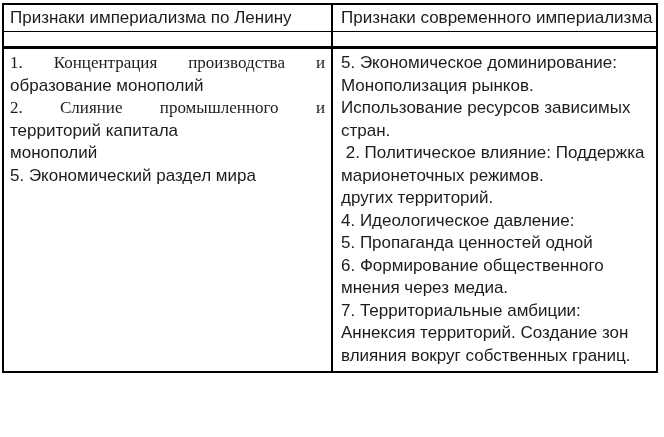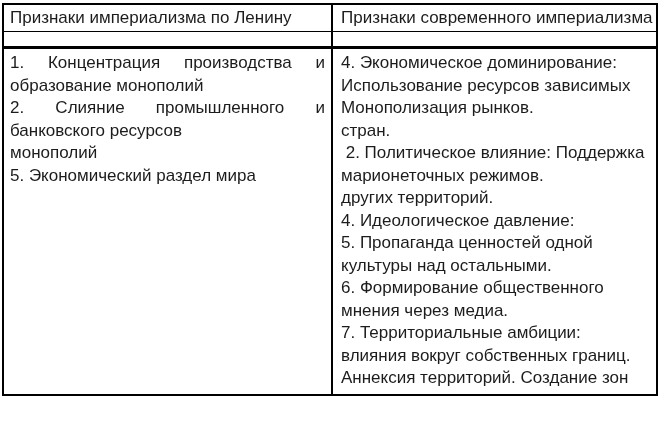"1. Концентрация производства и" .ln.just { font-family: none -> Liberation Serif, serif }
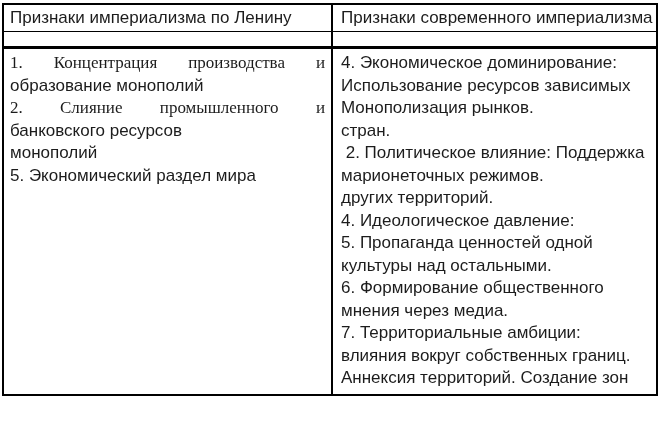"4. Экономическое доминирование:" div.ln { text: 4 -> 5 }
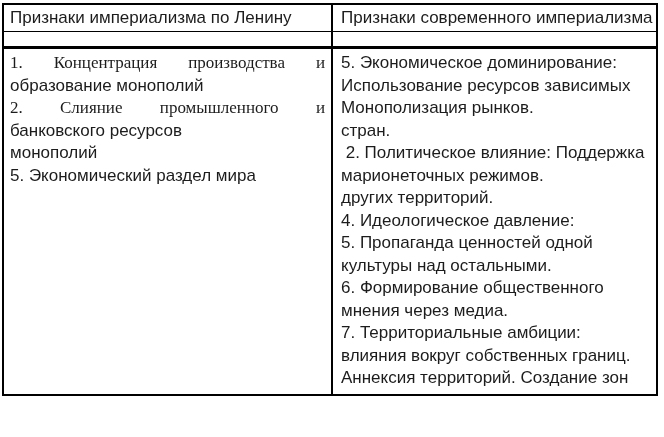"Использование ресурсов зависимых" div.ln { order: before "Монополизация рынков." -> after "Монополизация рынков." }
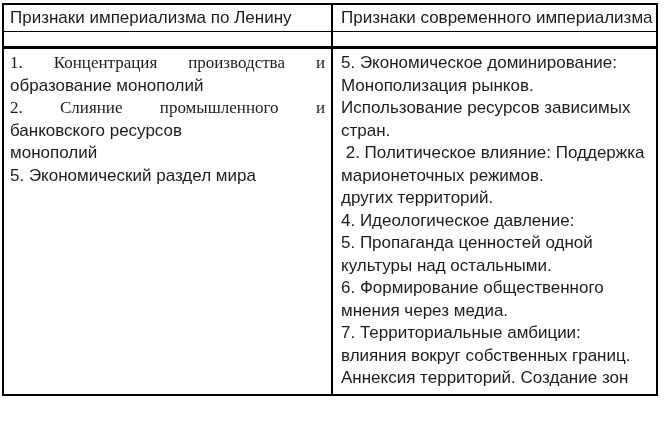"банковского ресурсов" div.ln { text: банковского ресурсов -> территорий капитала }
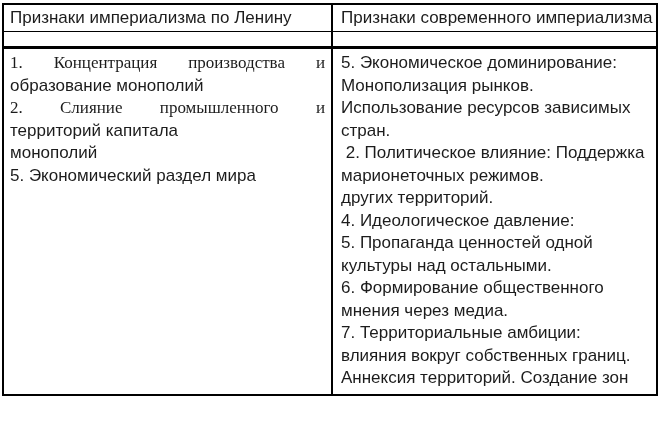"культуры над остальными." div.ln { html: <div>культуры над остальными.</div> -> none }
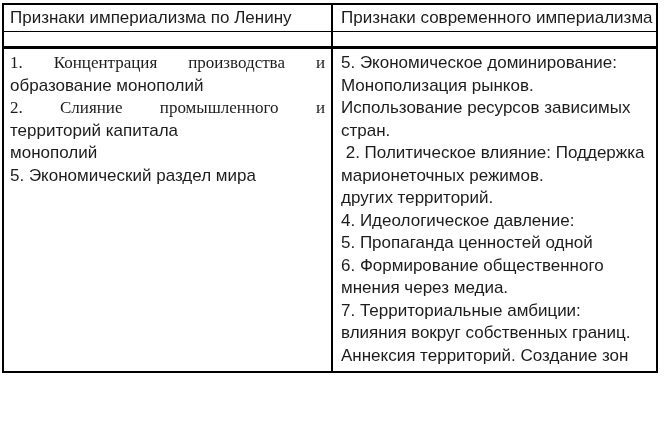"влияния вокруг собственных границ." div.ln { order: before "Аннексия территорий. Создание зон" -> after "Аннексия территорий. Создание зон" }
